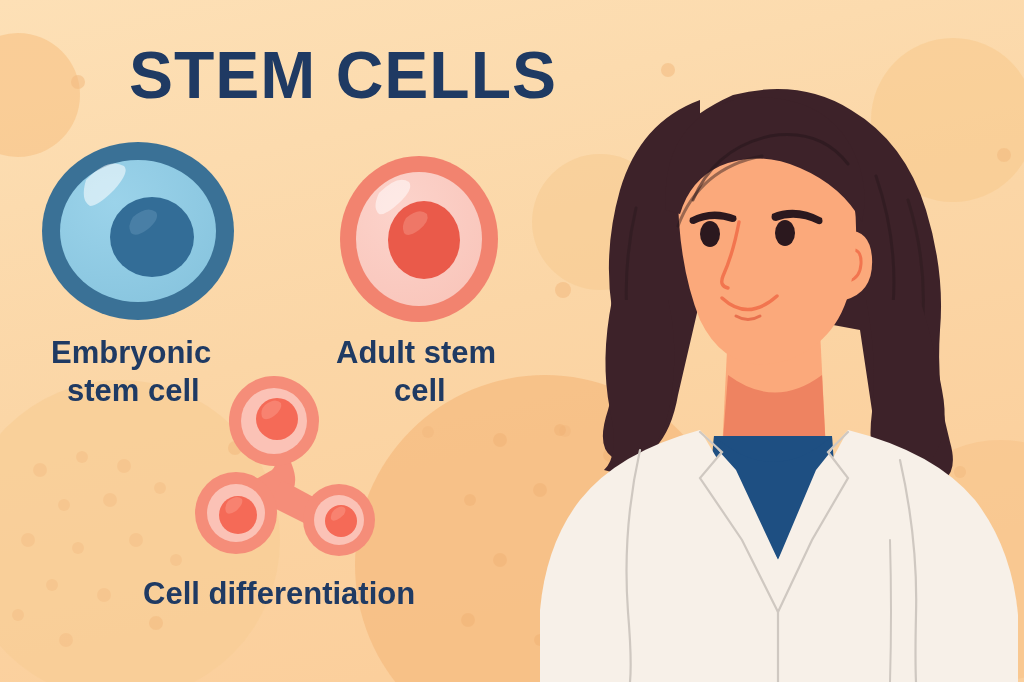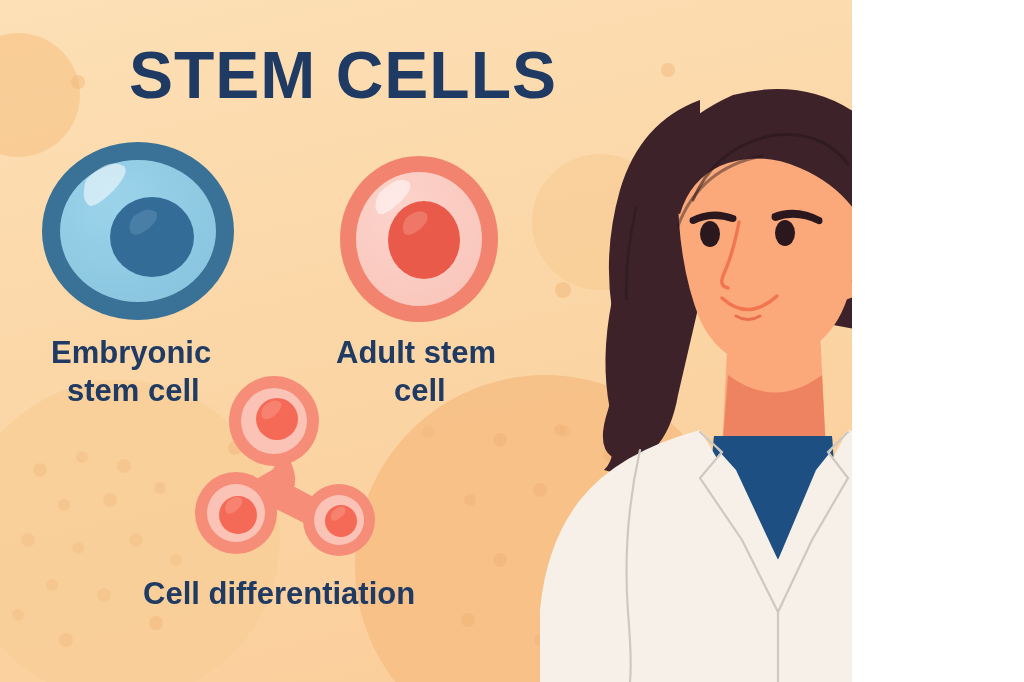"STEM CELLS" #poster { width: 852px -> 1024px }
